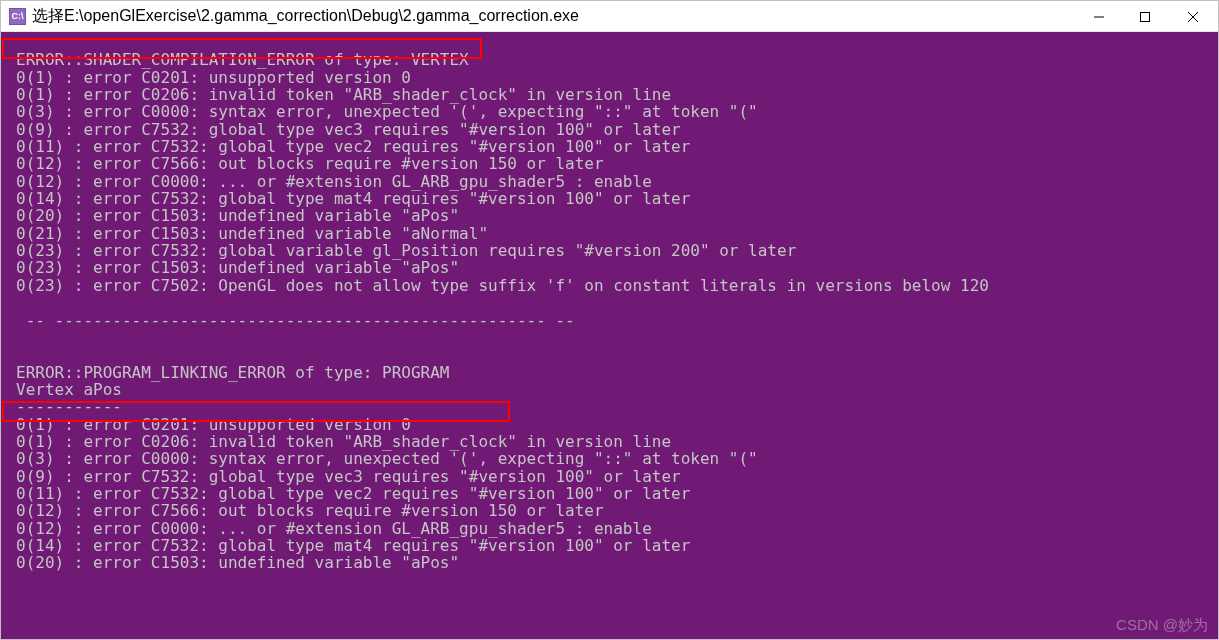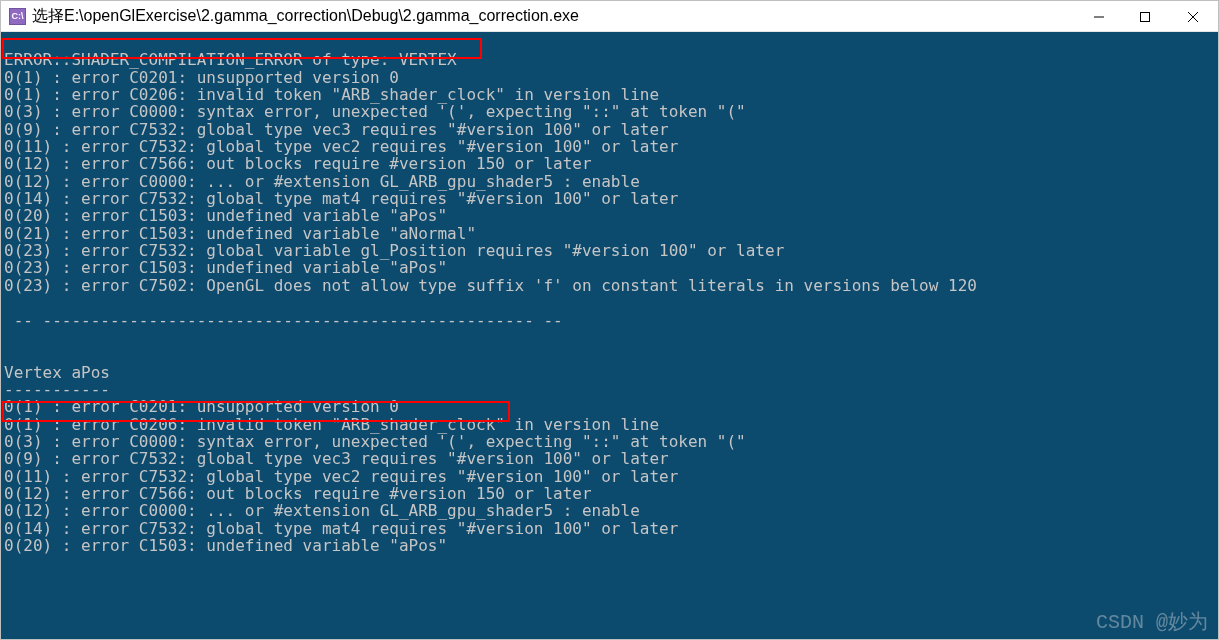"ERROR::SHADER_COMPILATION_ERROR of type:" .console { background: #0c4a6e -> #701a75; padding: 2px 0 0 3px -> 2px 0 0 15px }
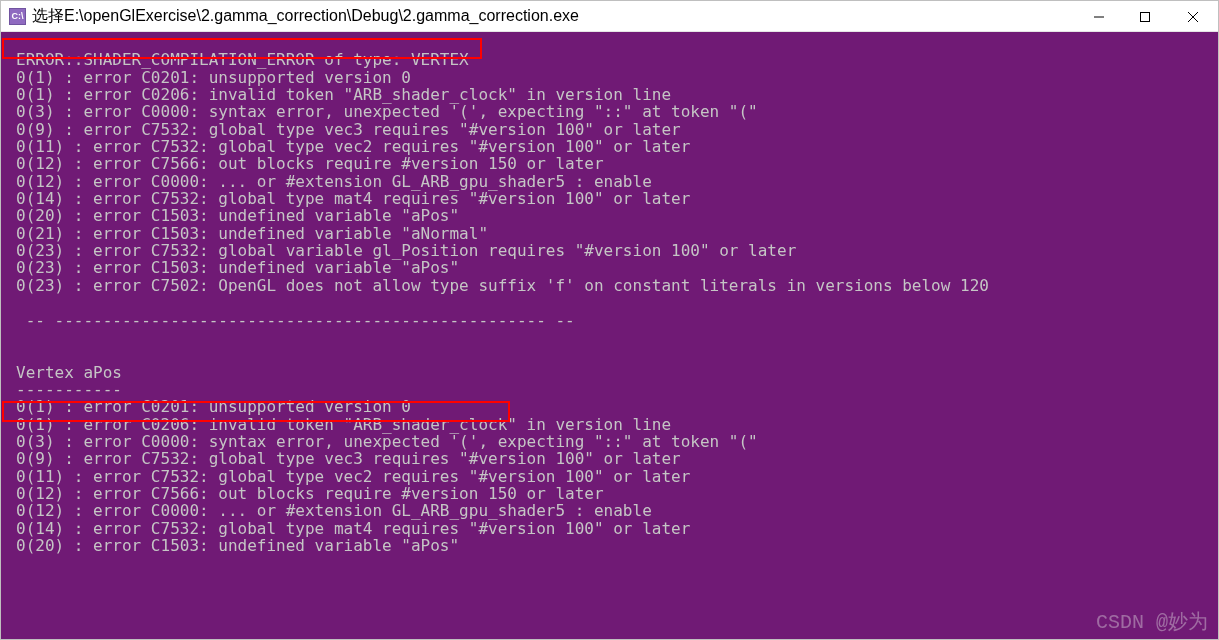"0(23) : error C7532: global" div.ln { text: 100 -> 200 }
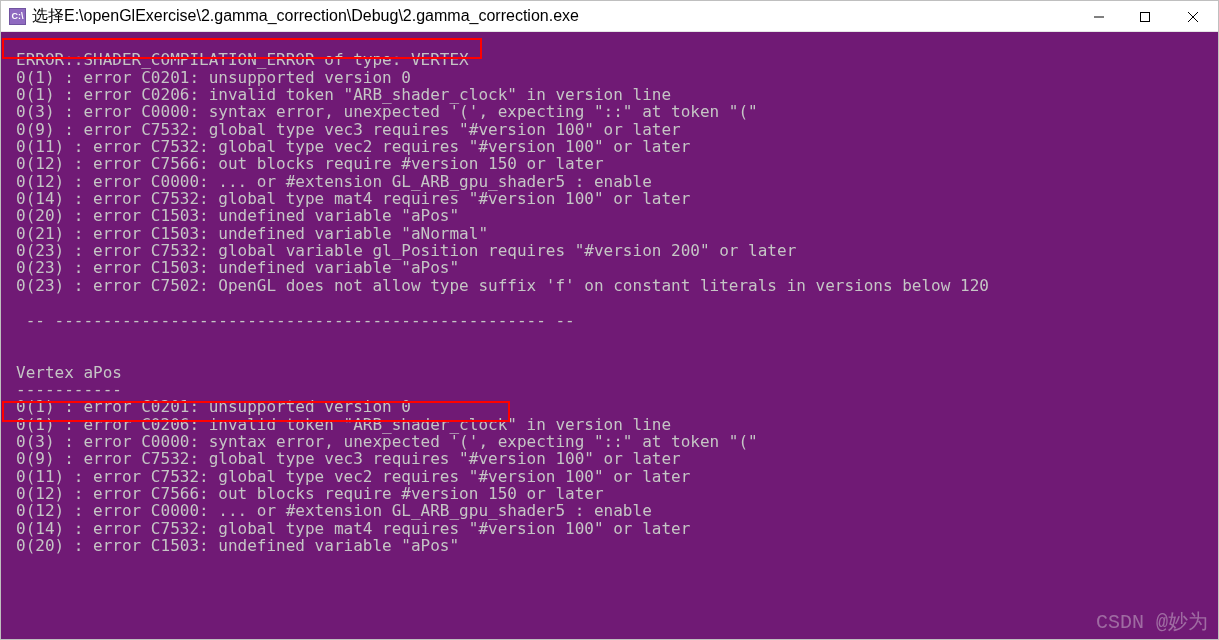"ERROR::PROGRAM_LINKING_ERROR of type:" div.ln { html: none -> <div>ERROR::PROGRAM_LINKING_ERROR of type: PROGRAM</div> }
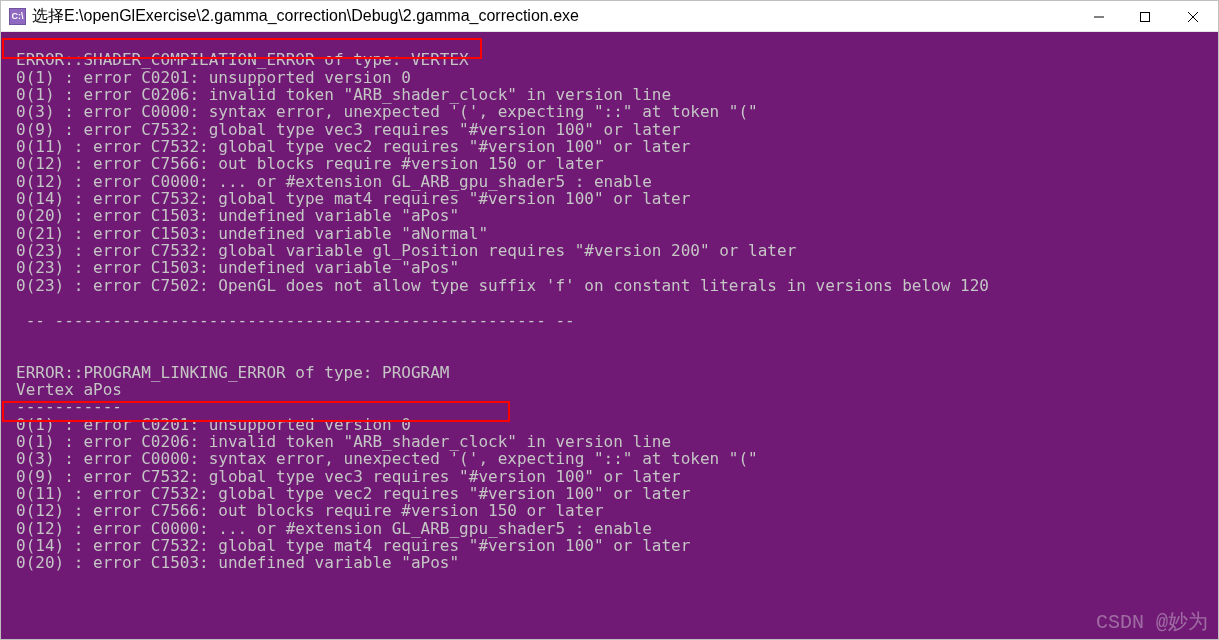"CSDN @妙为" .watermark { font-family: Liberation Mono, monospace -> Liberation Sans, sans-serif; font-size: 20px -> 15px }
